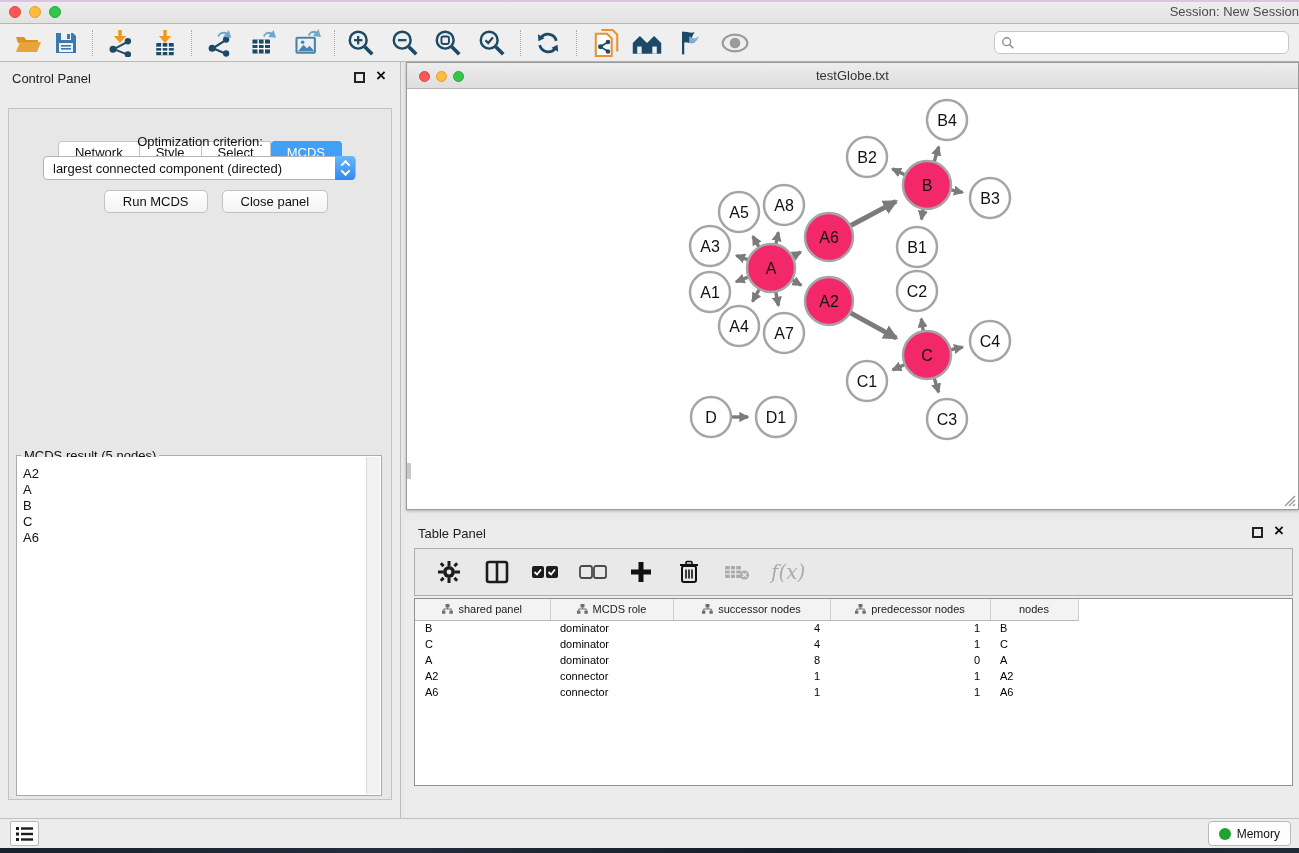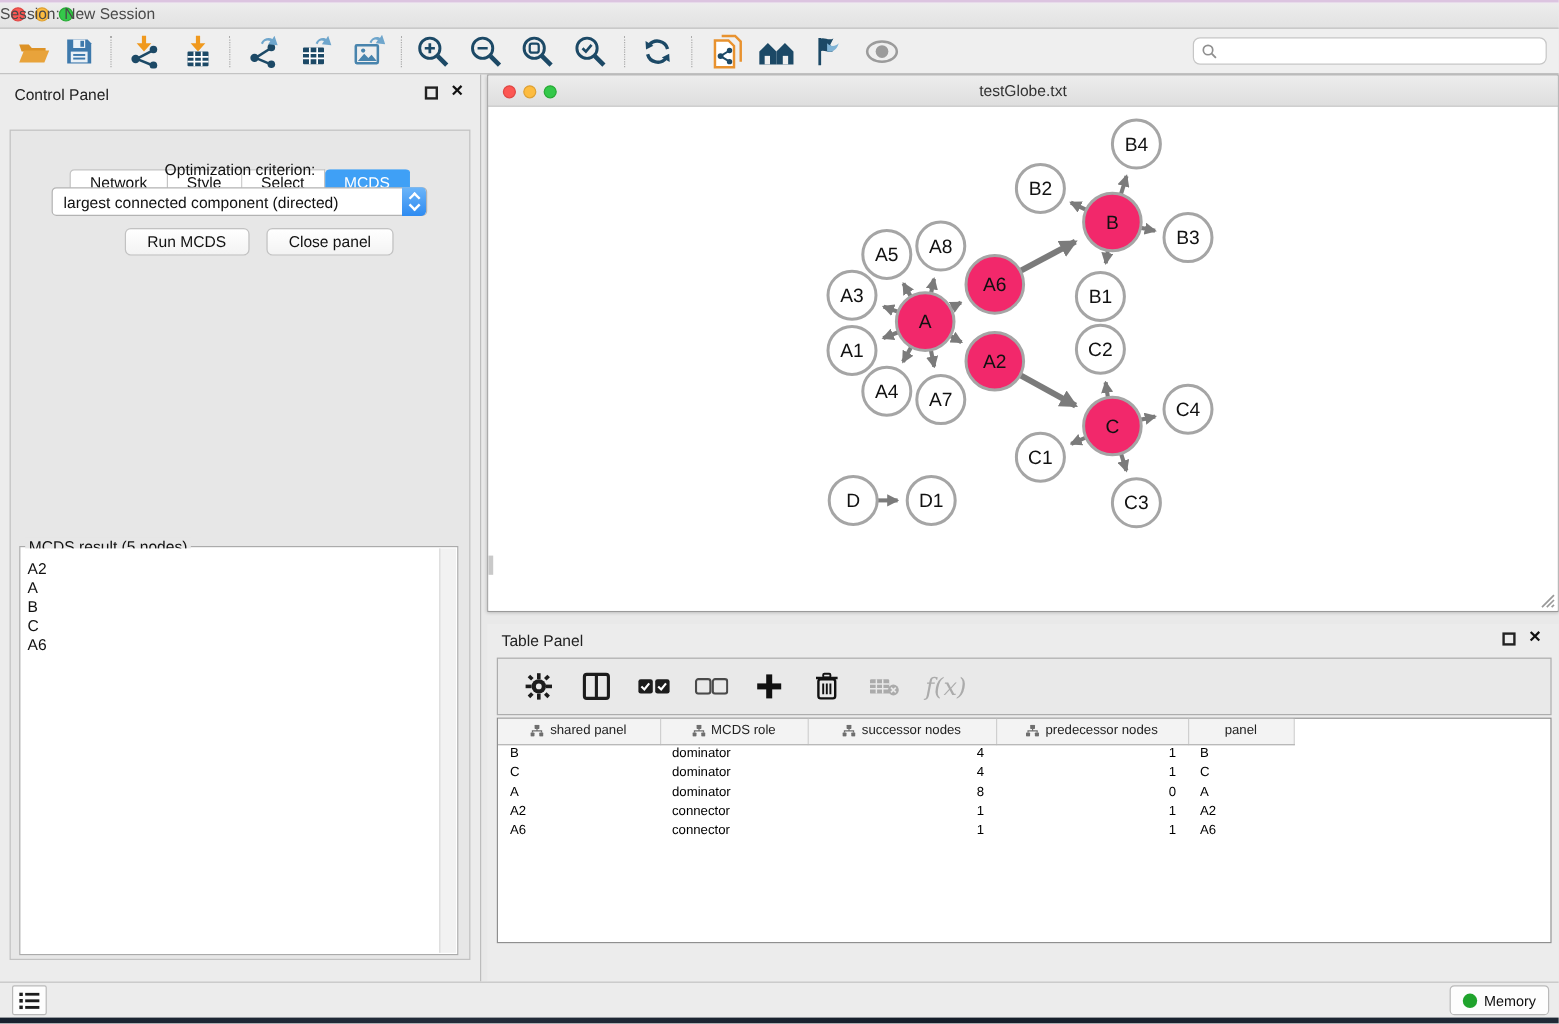"Session: New Session" .titlebar .wtitle { text-align: left -> right }
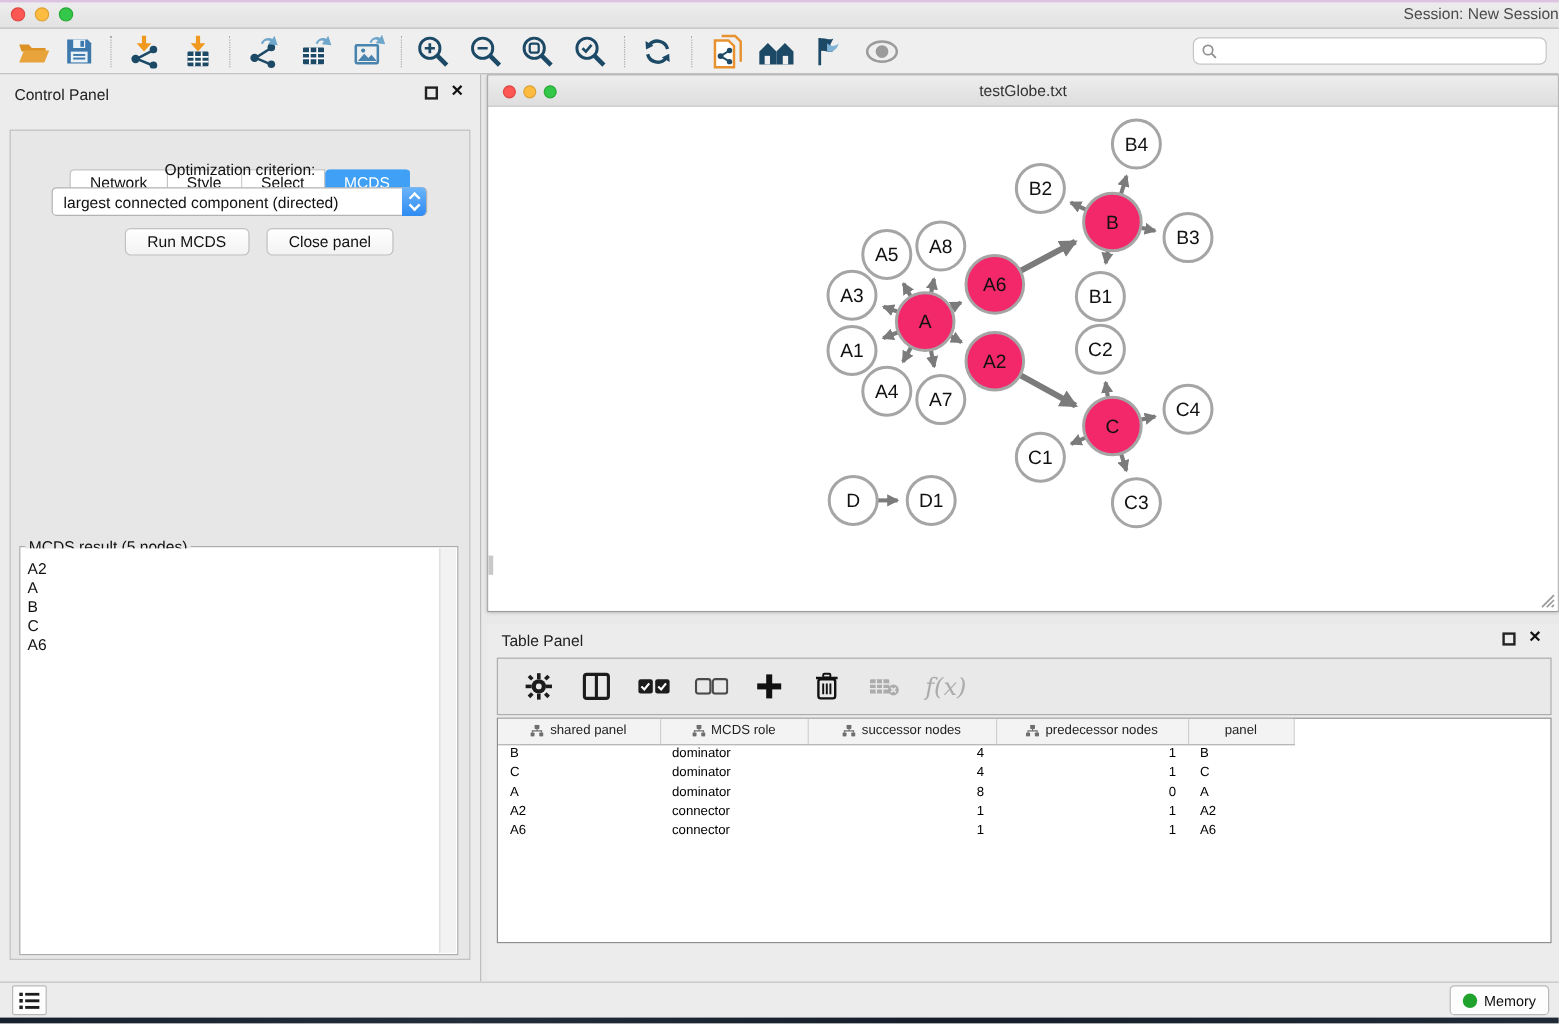"panel" span { text: panel -> nodes }
